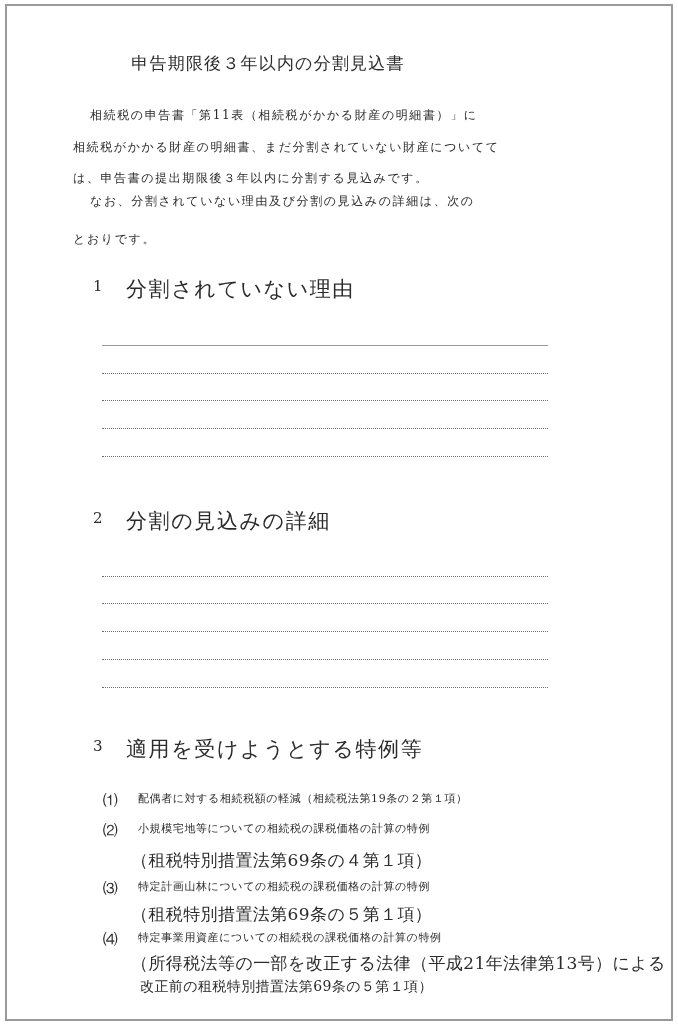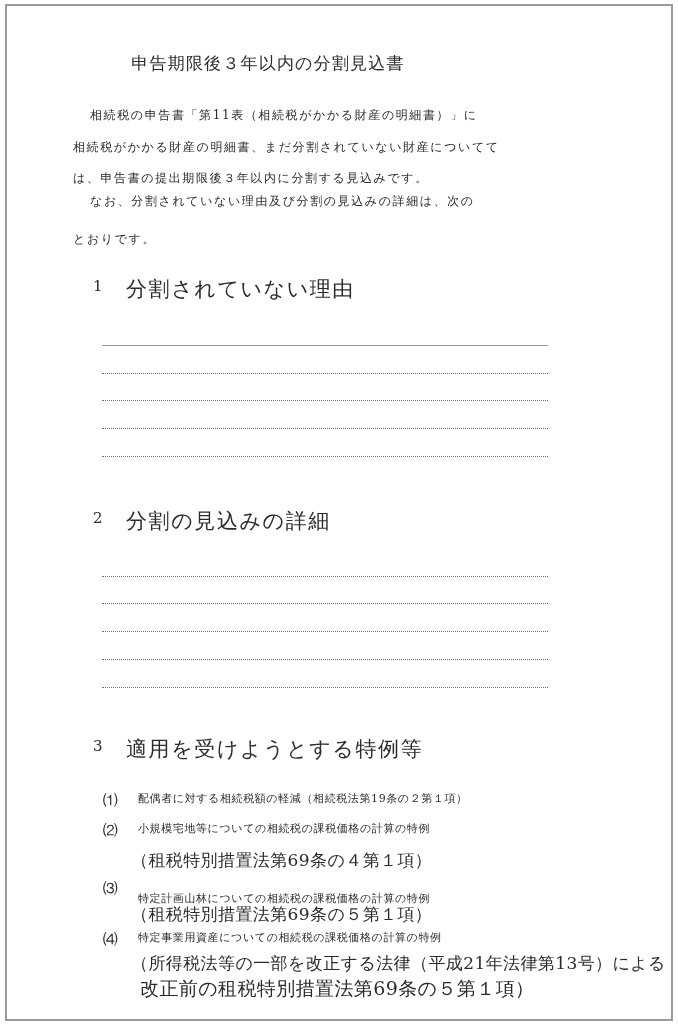"特定計画山林についての相続税の課税価格の計算の特例" div.abs { margin-top: 12px -> none }
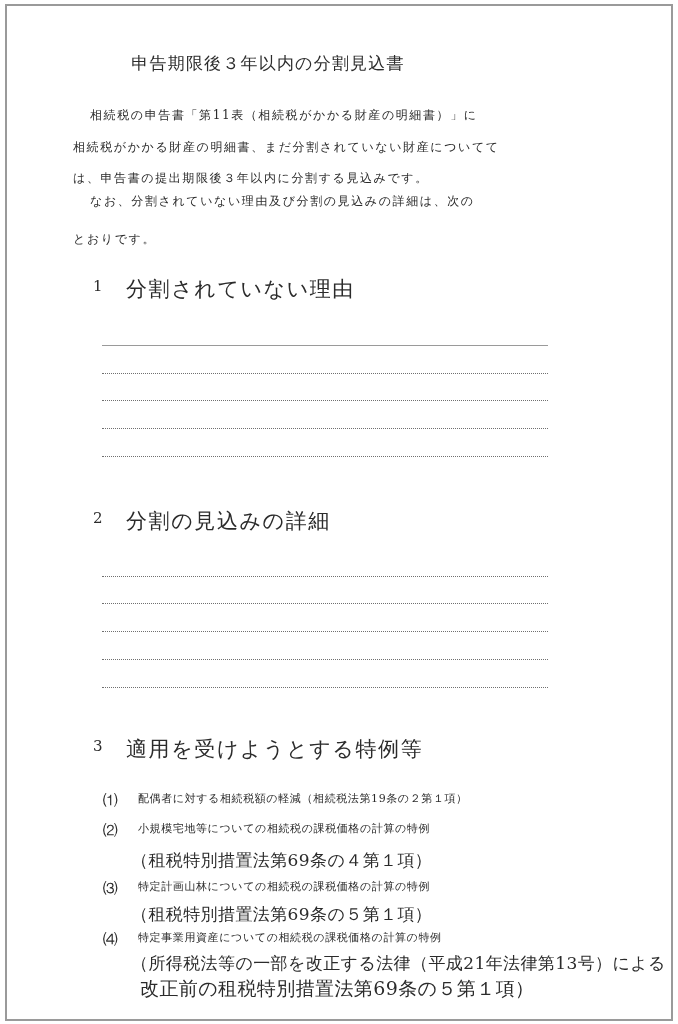"改正前の租税特別措置法第69条の５第１項）" .li-sub2 { font-size: 19px -> 14px }
